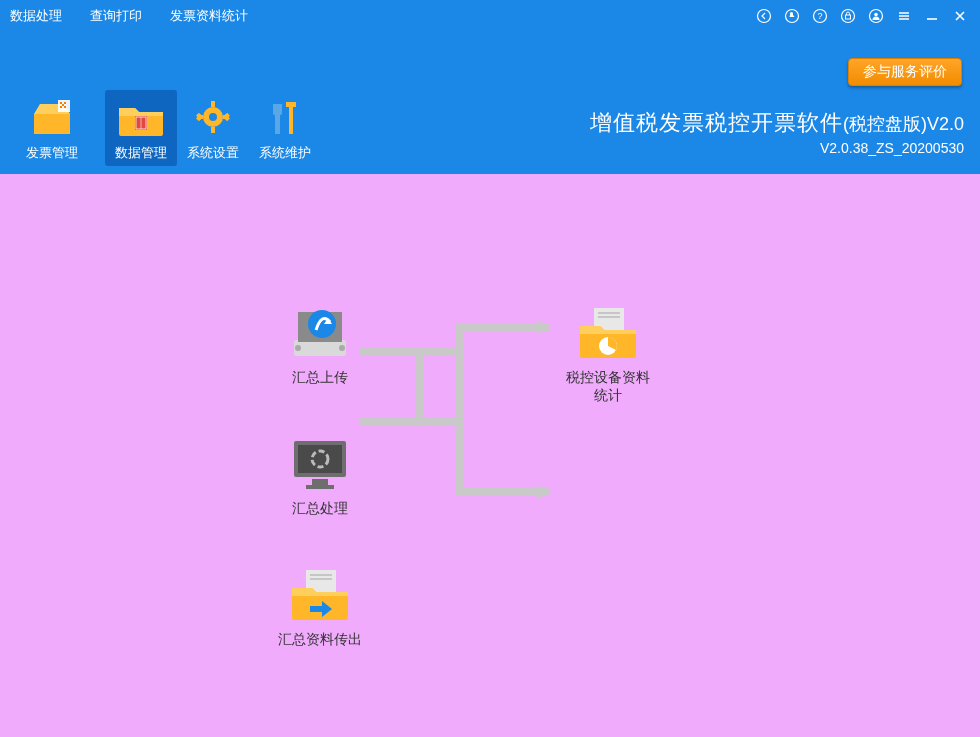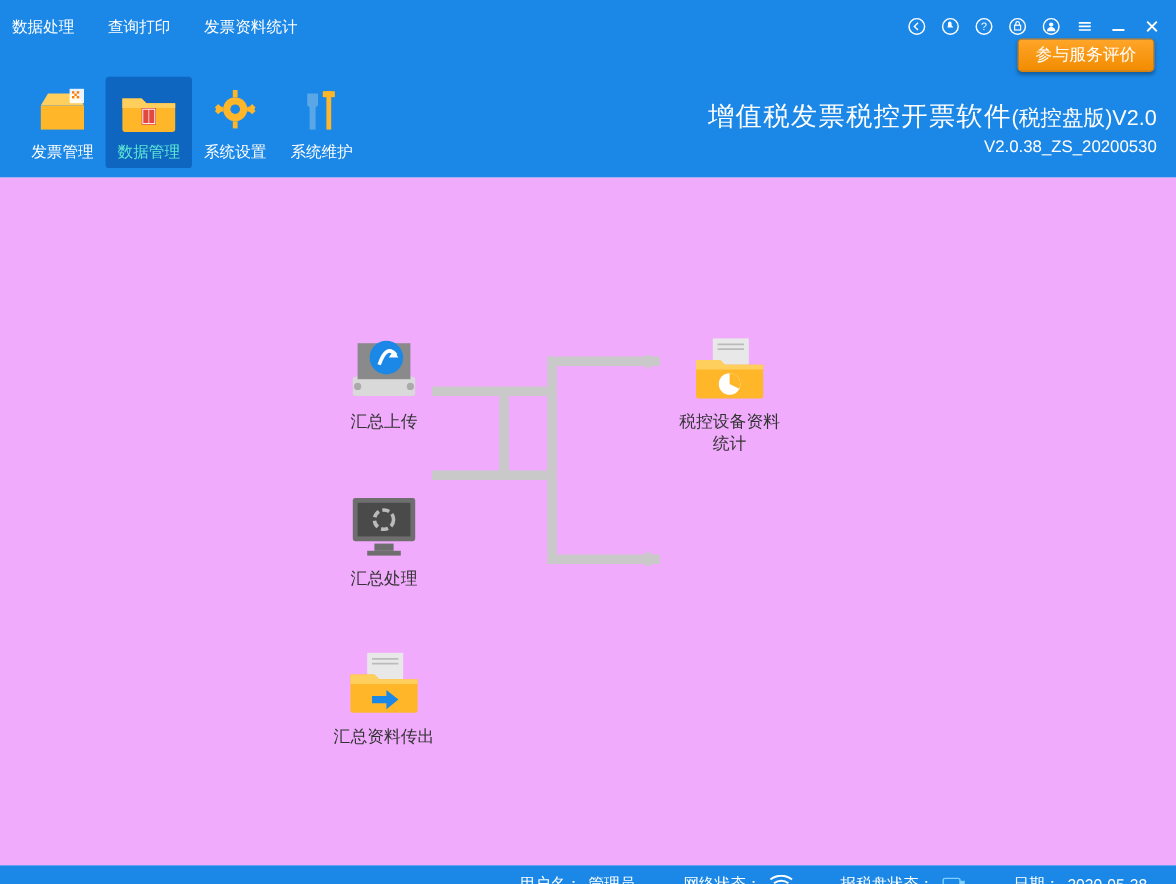"数据处理" .menubar { align-items: flex-end -> center }
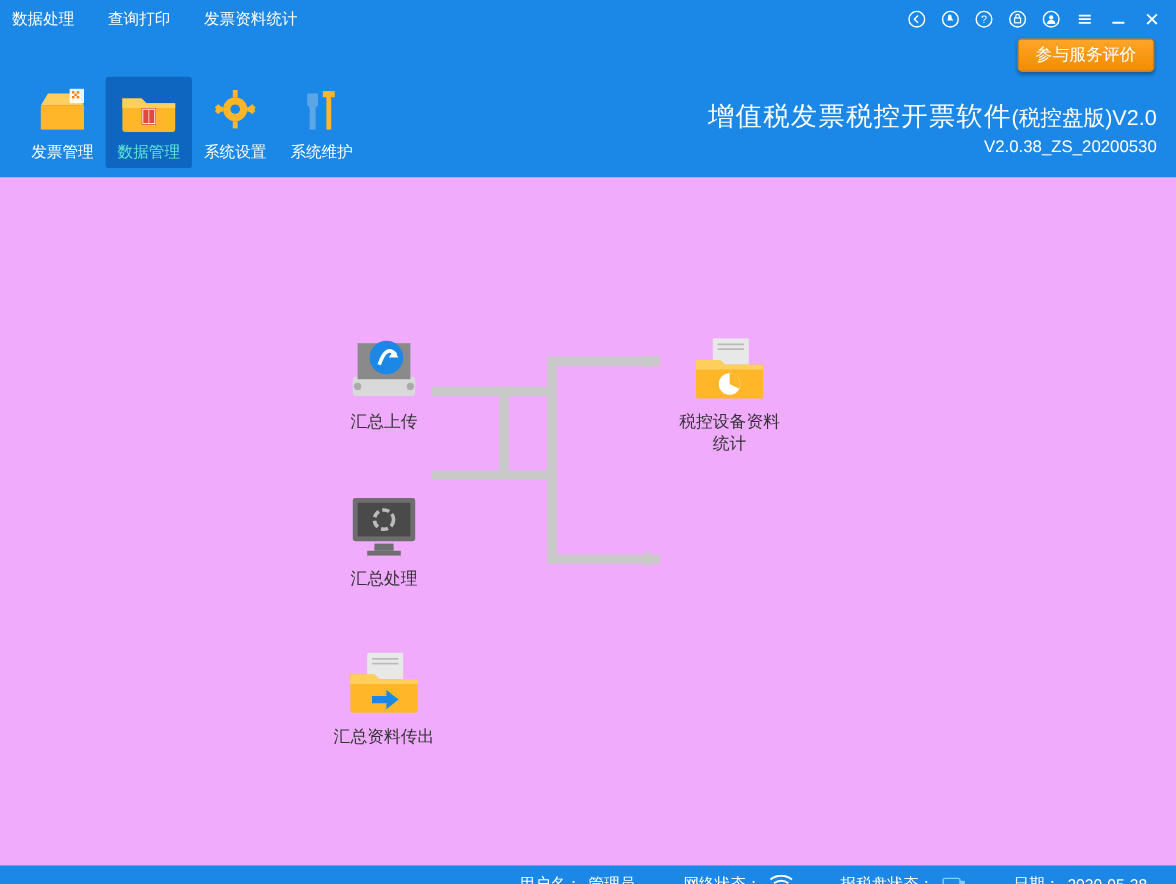"参与服务评价" .feedback-row { margin-top: none -> 26px }
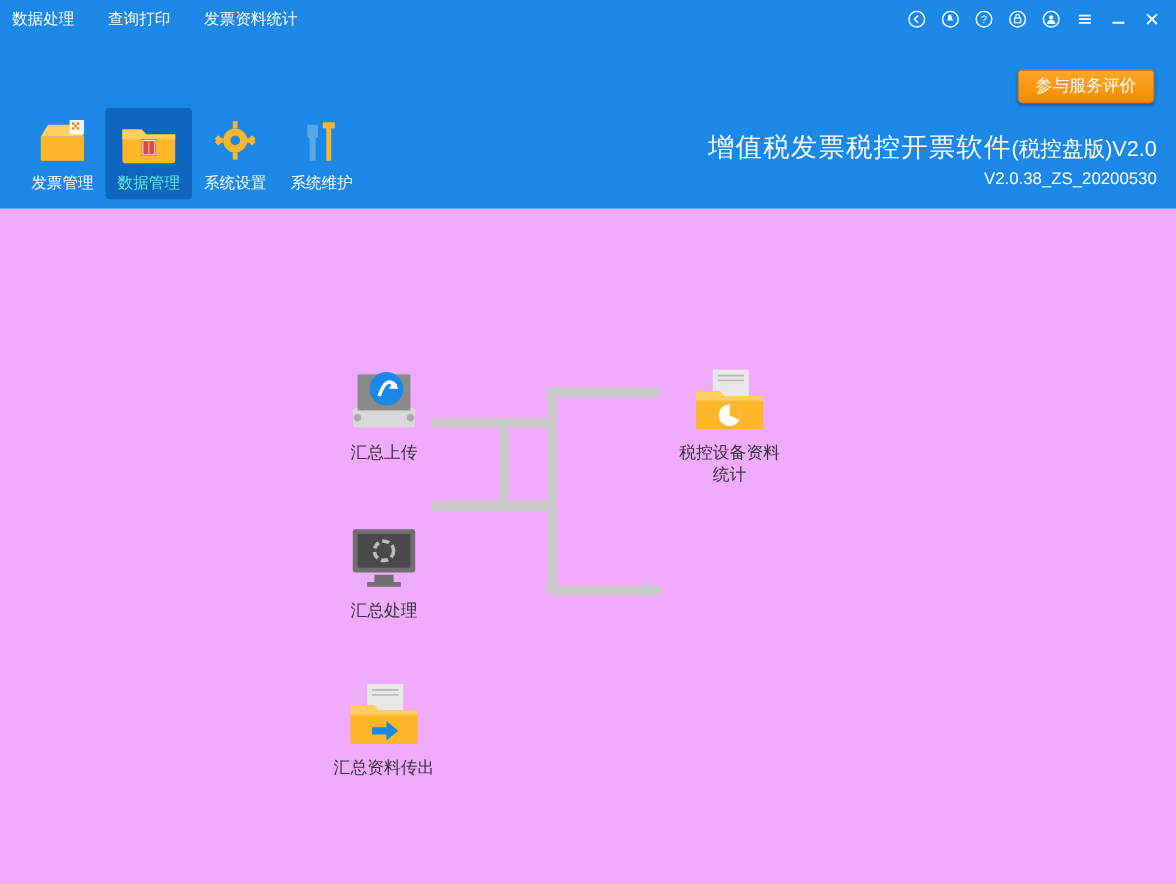"数据管理" .tb-item.active { color: #5eead4 -> #ffffff; margin-left: none -> 17px }
